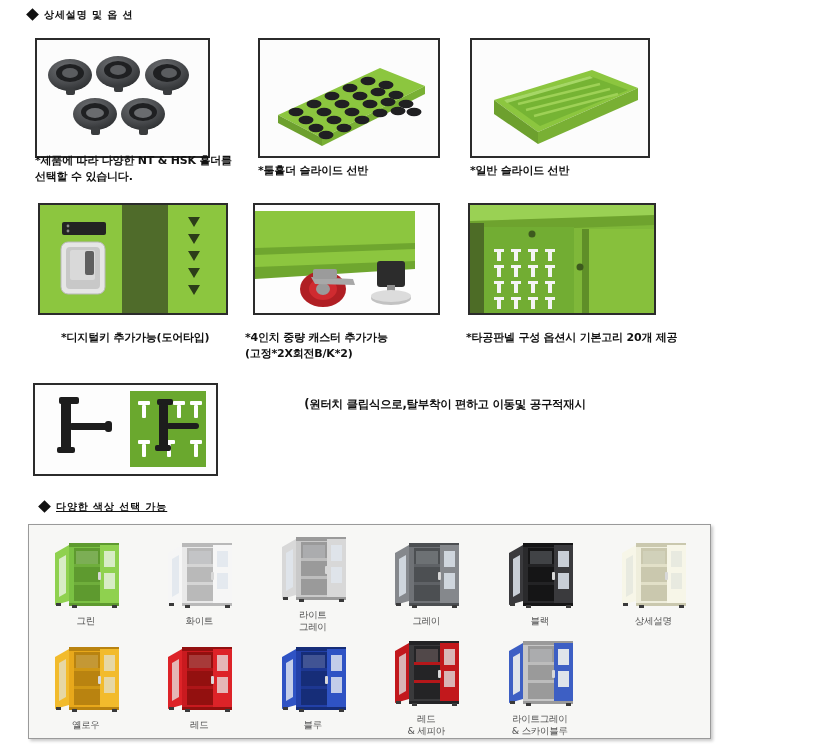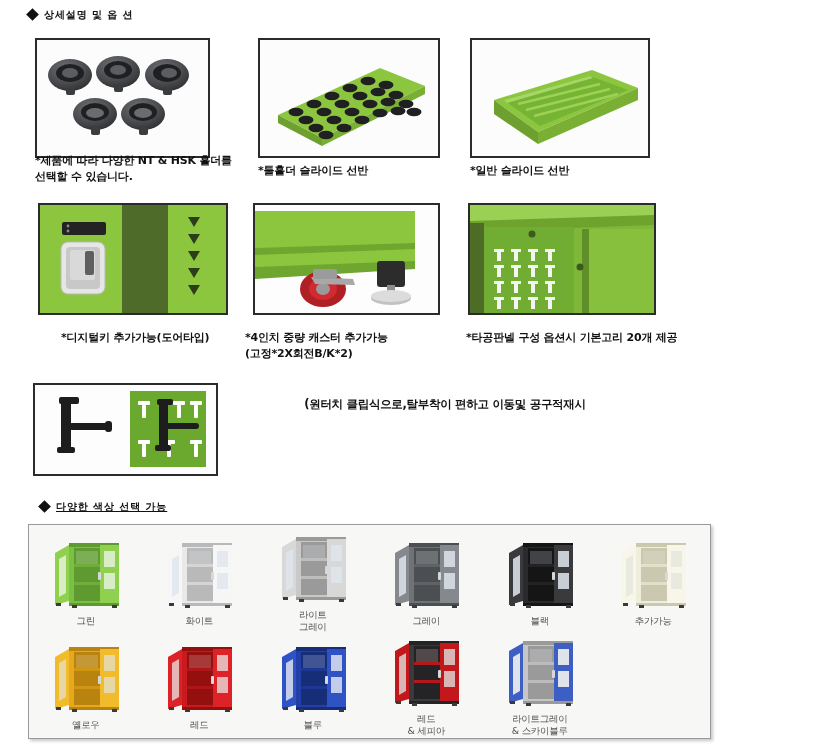"추가가능" div.swatch-label { text: 추가가능 -> 상세설명 }
